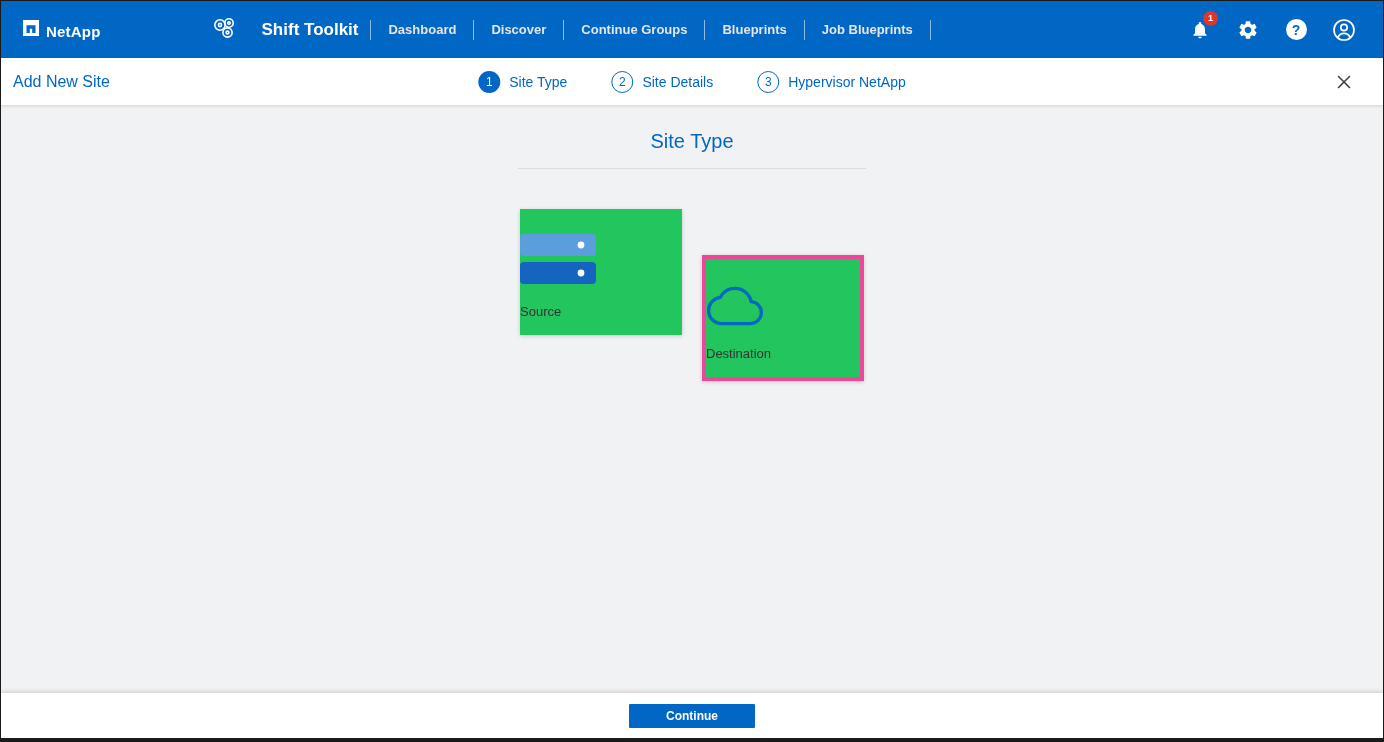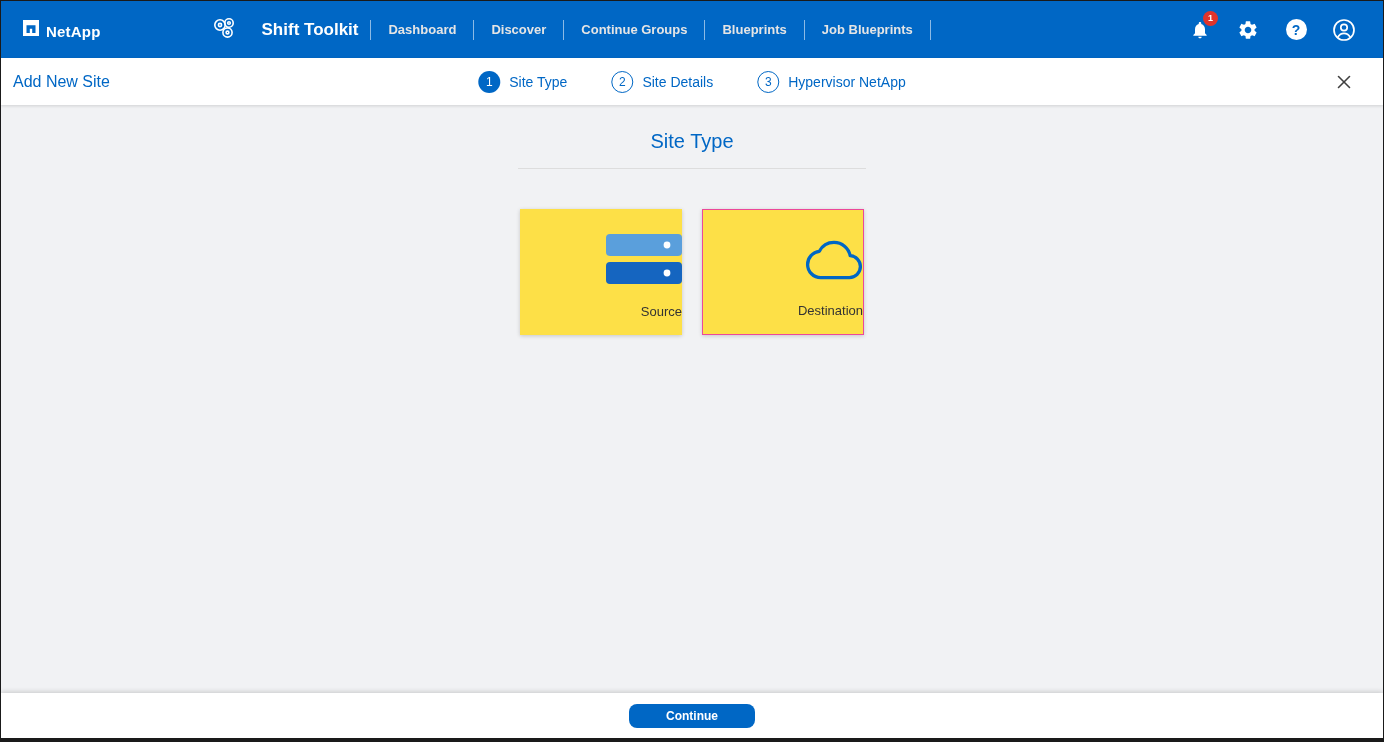"Source" .card { align-items: flex-end -> flex-start; background: #fde047 -> #22c55e }
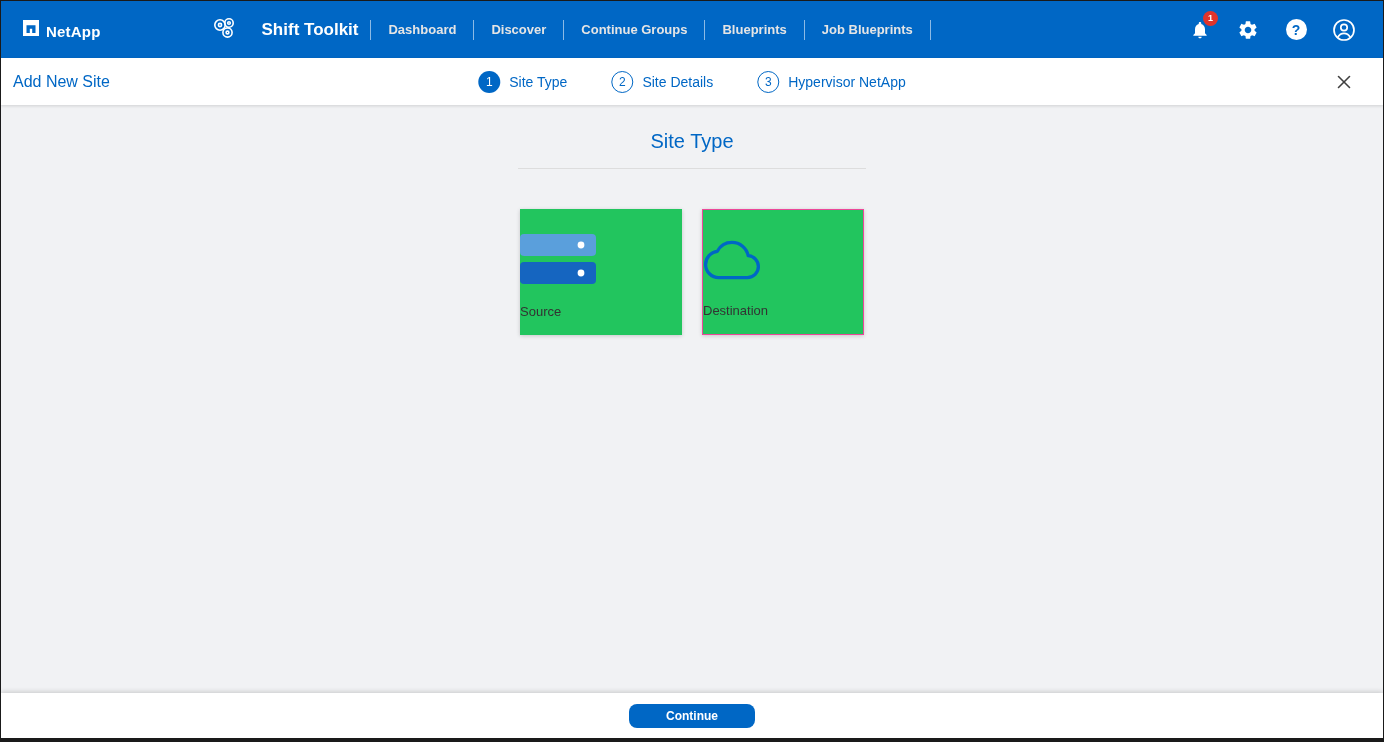"Destination" .card.selected { border: 1px solid #ec4899 -> 4px solid #ec4899; margin-top: none -> 46px }
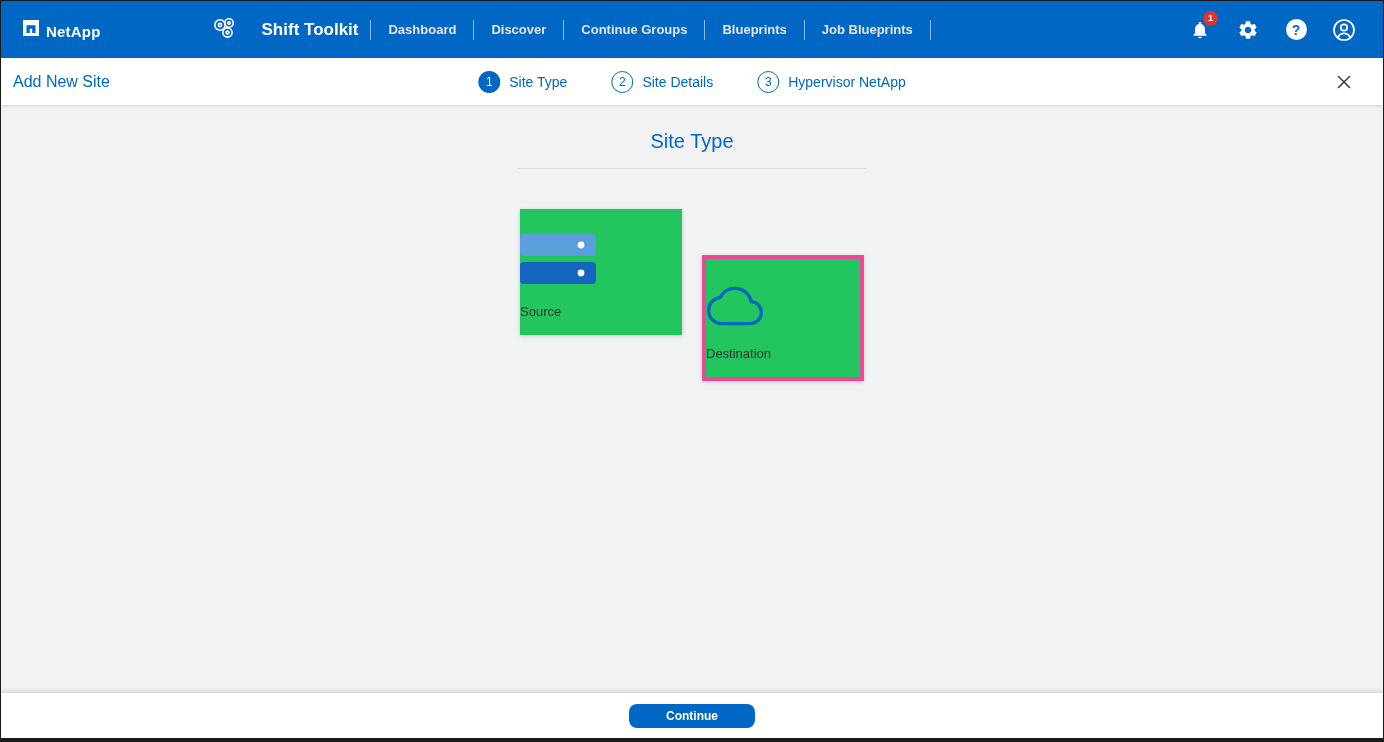"Continue" .continue-btn { border-radius: 8px -> 1px }
